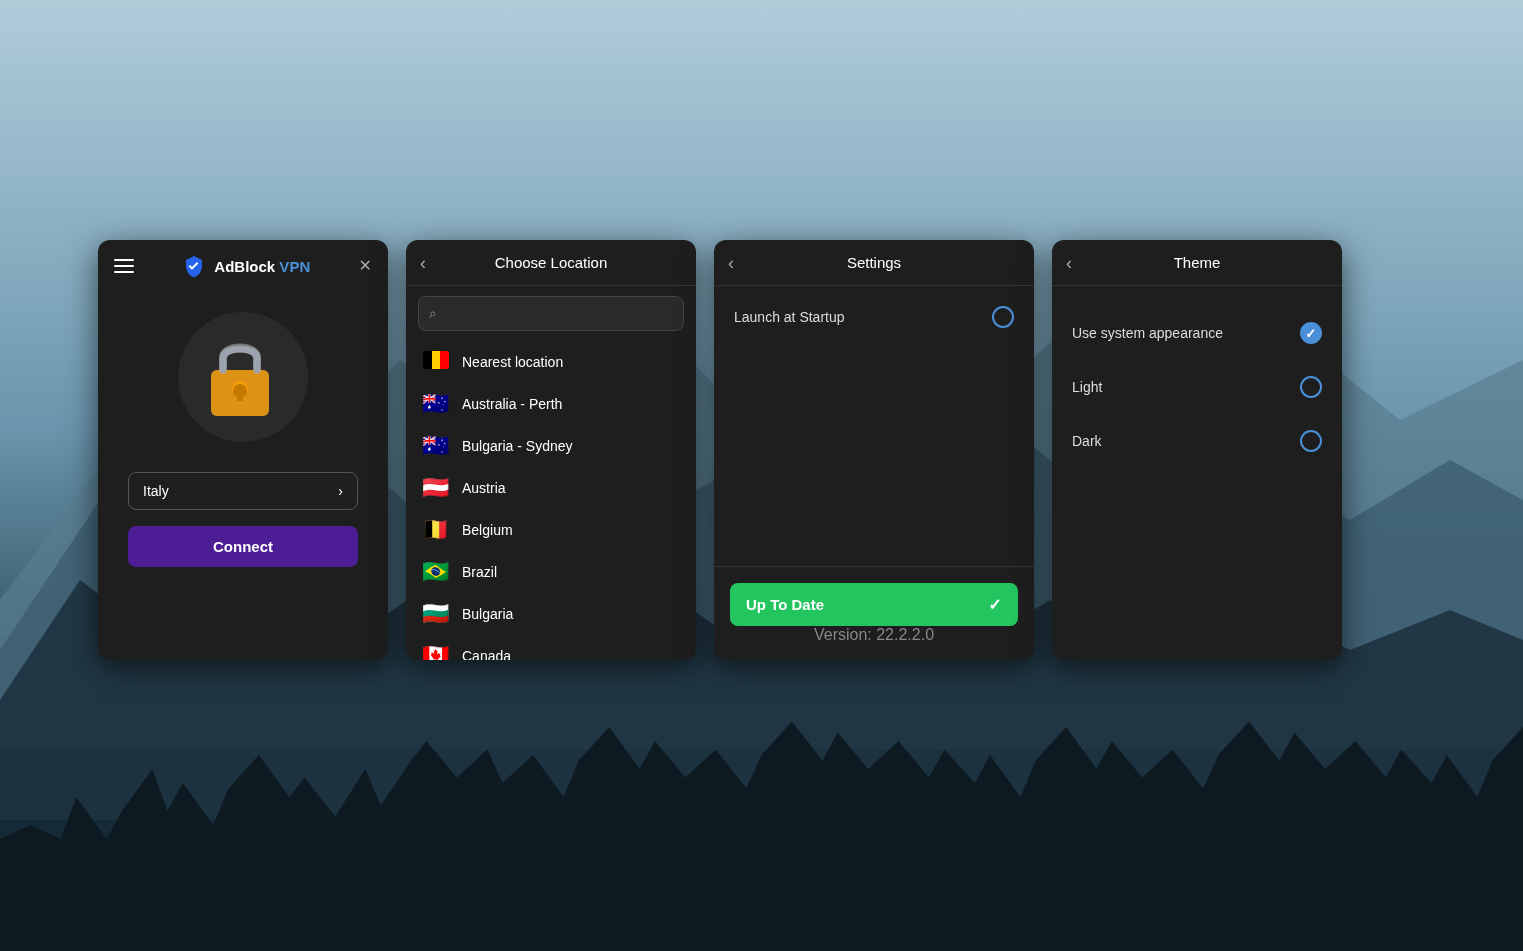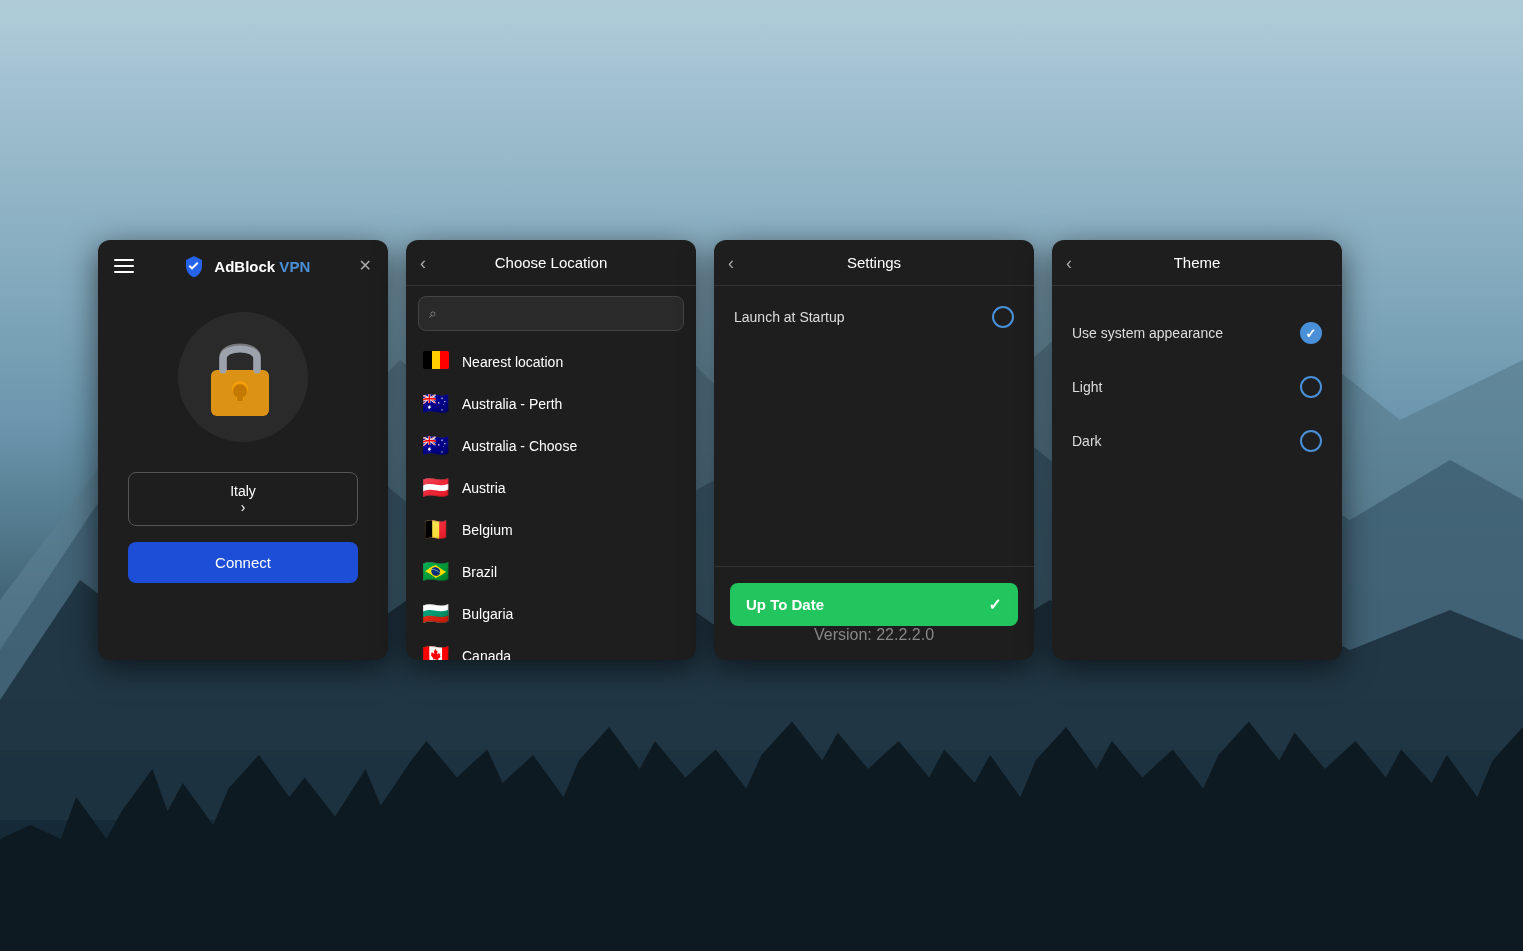"Australia - Choose" span { text: Australia - Choose -> Bulgaria - Sydney }
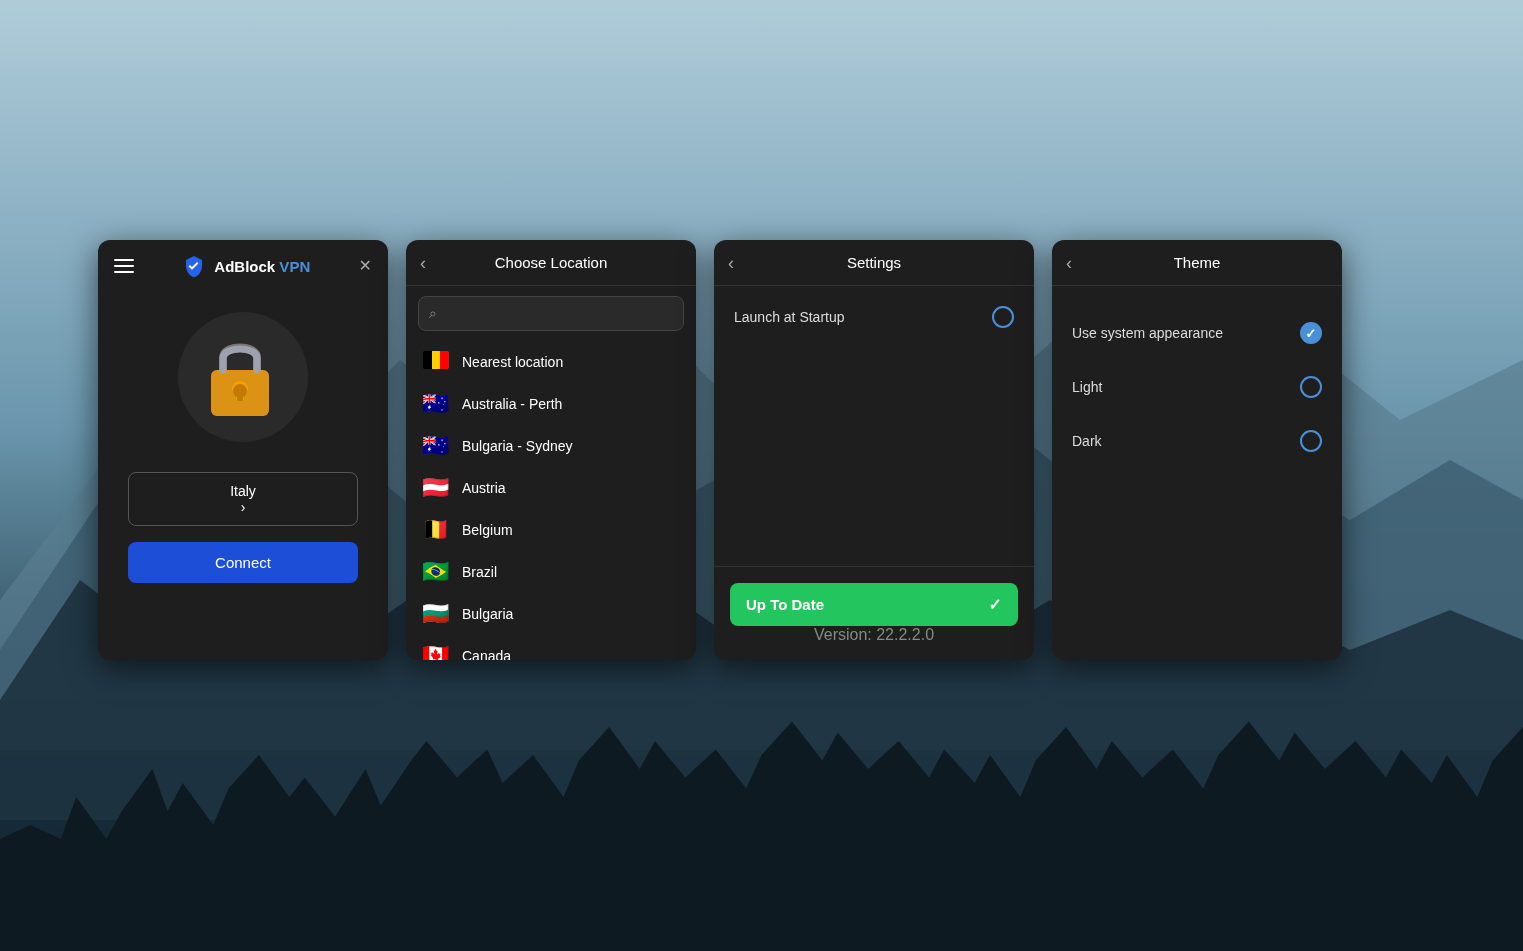"Italy" .location-selector { flex-direction: column -> none }
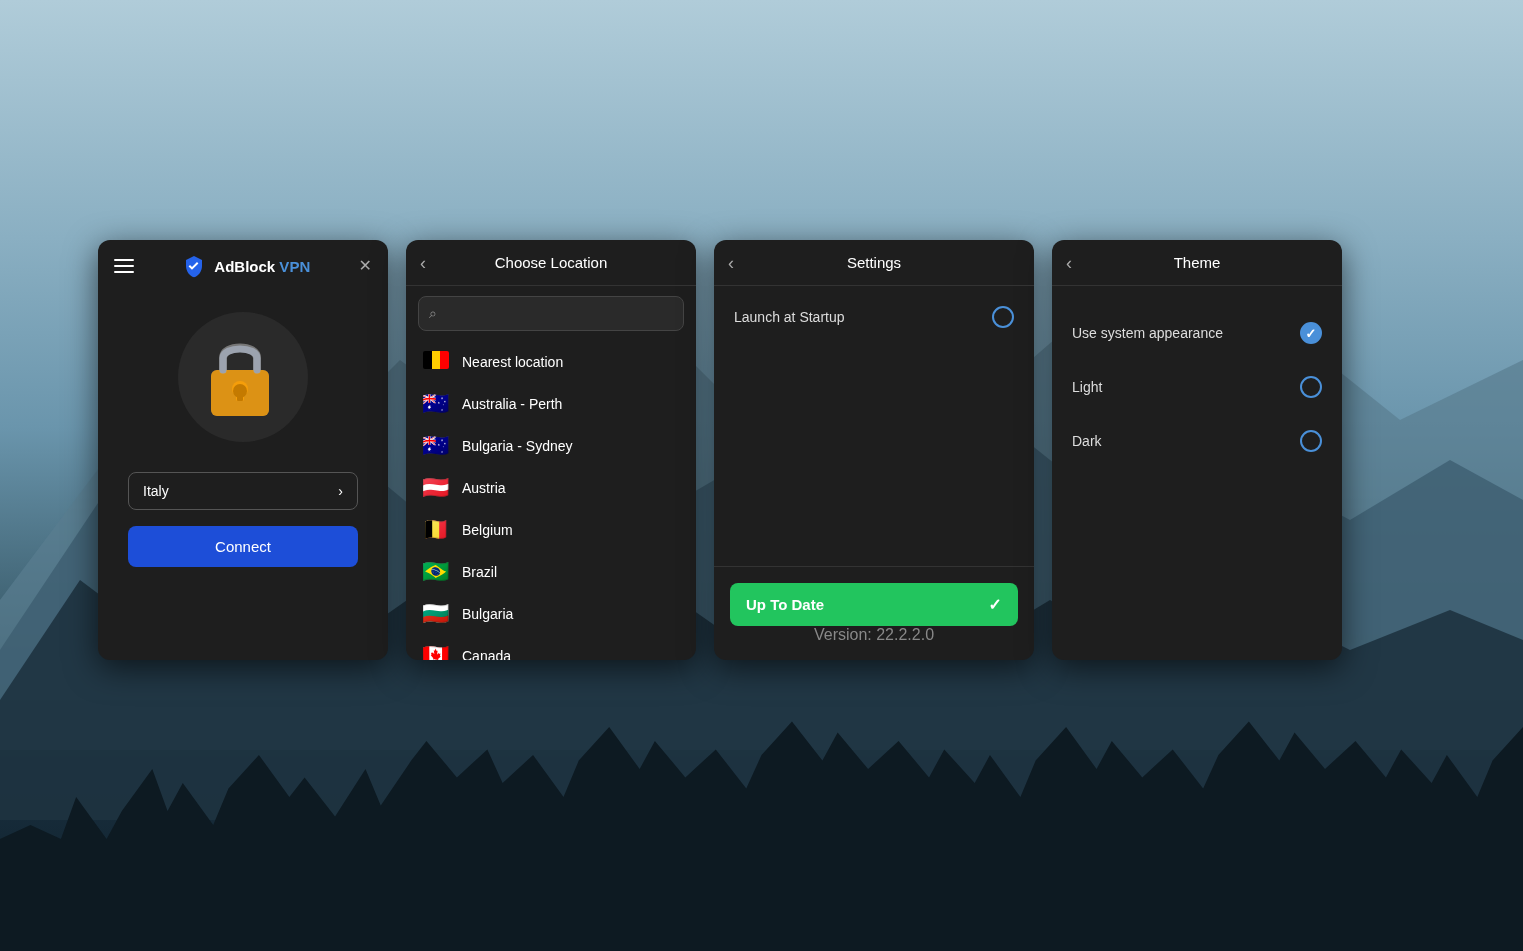"Connect" .connect-btn { background: #1d4ed8 -> #4c1d95; font-weight: 400 -> 700 }
